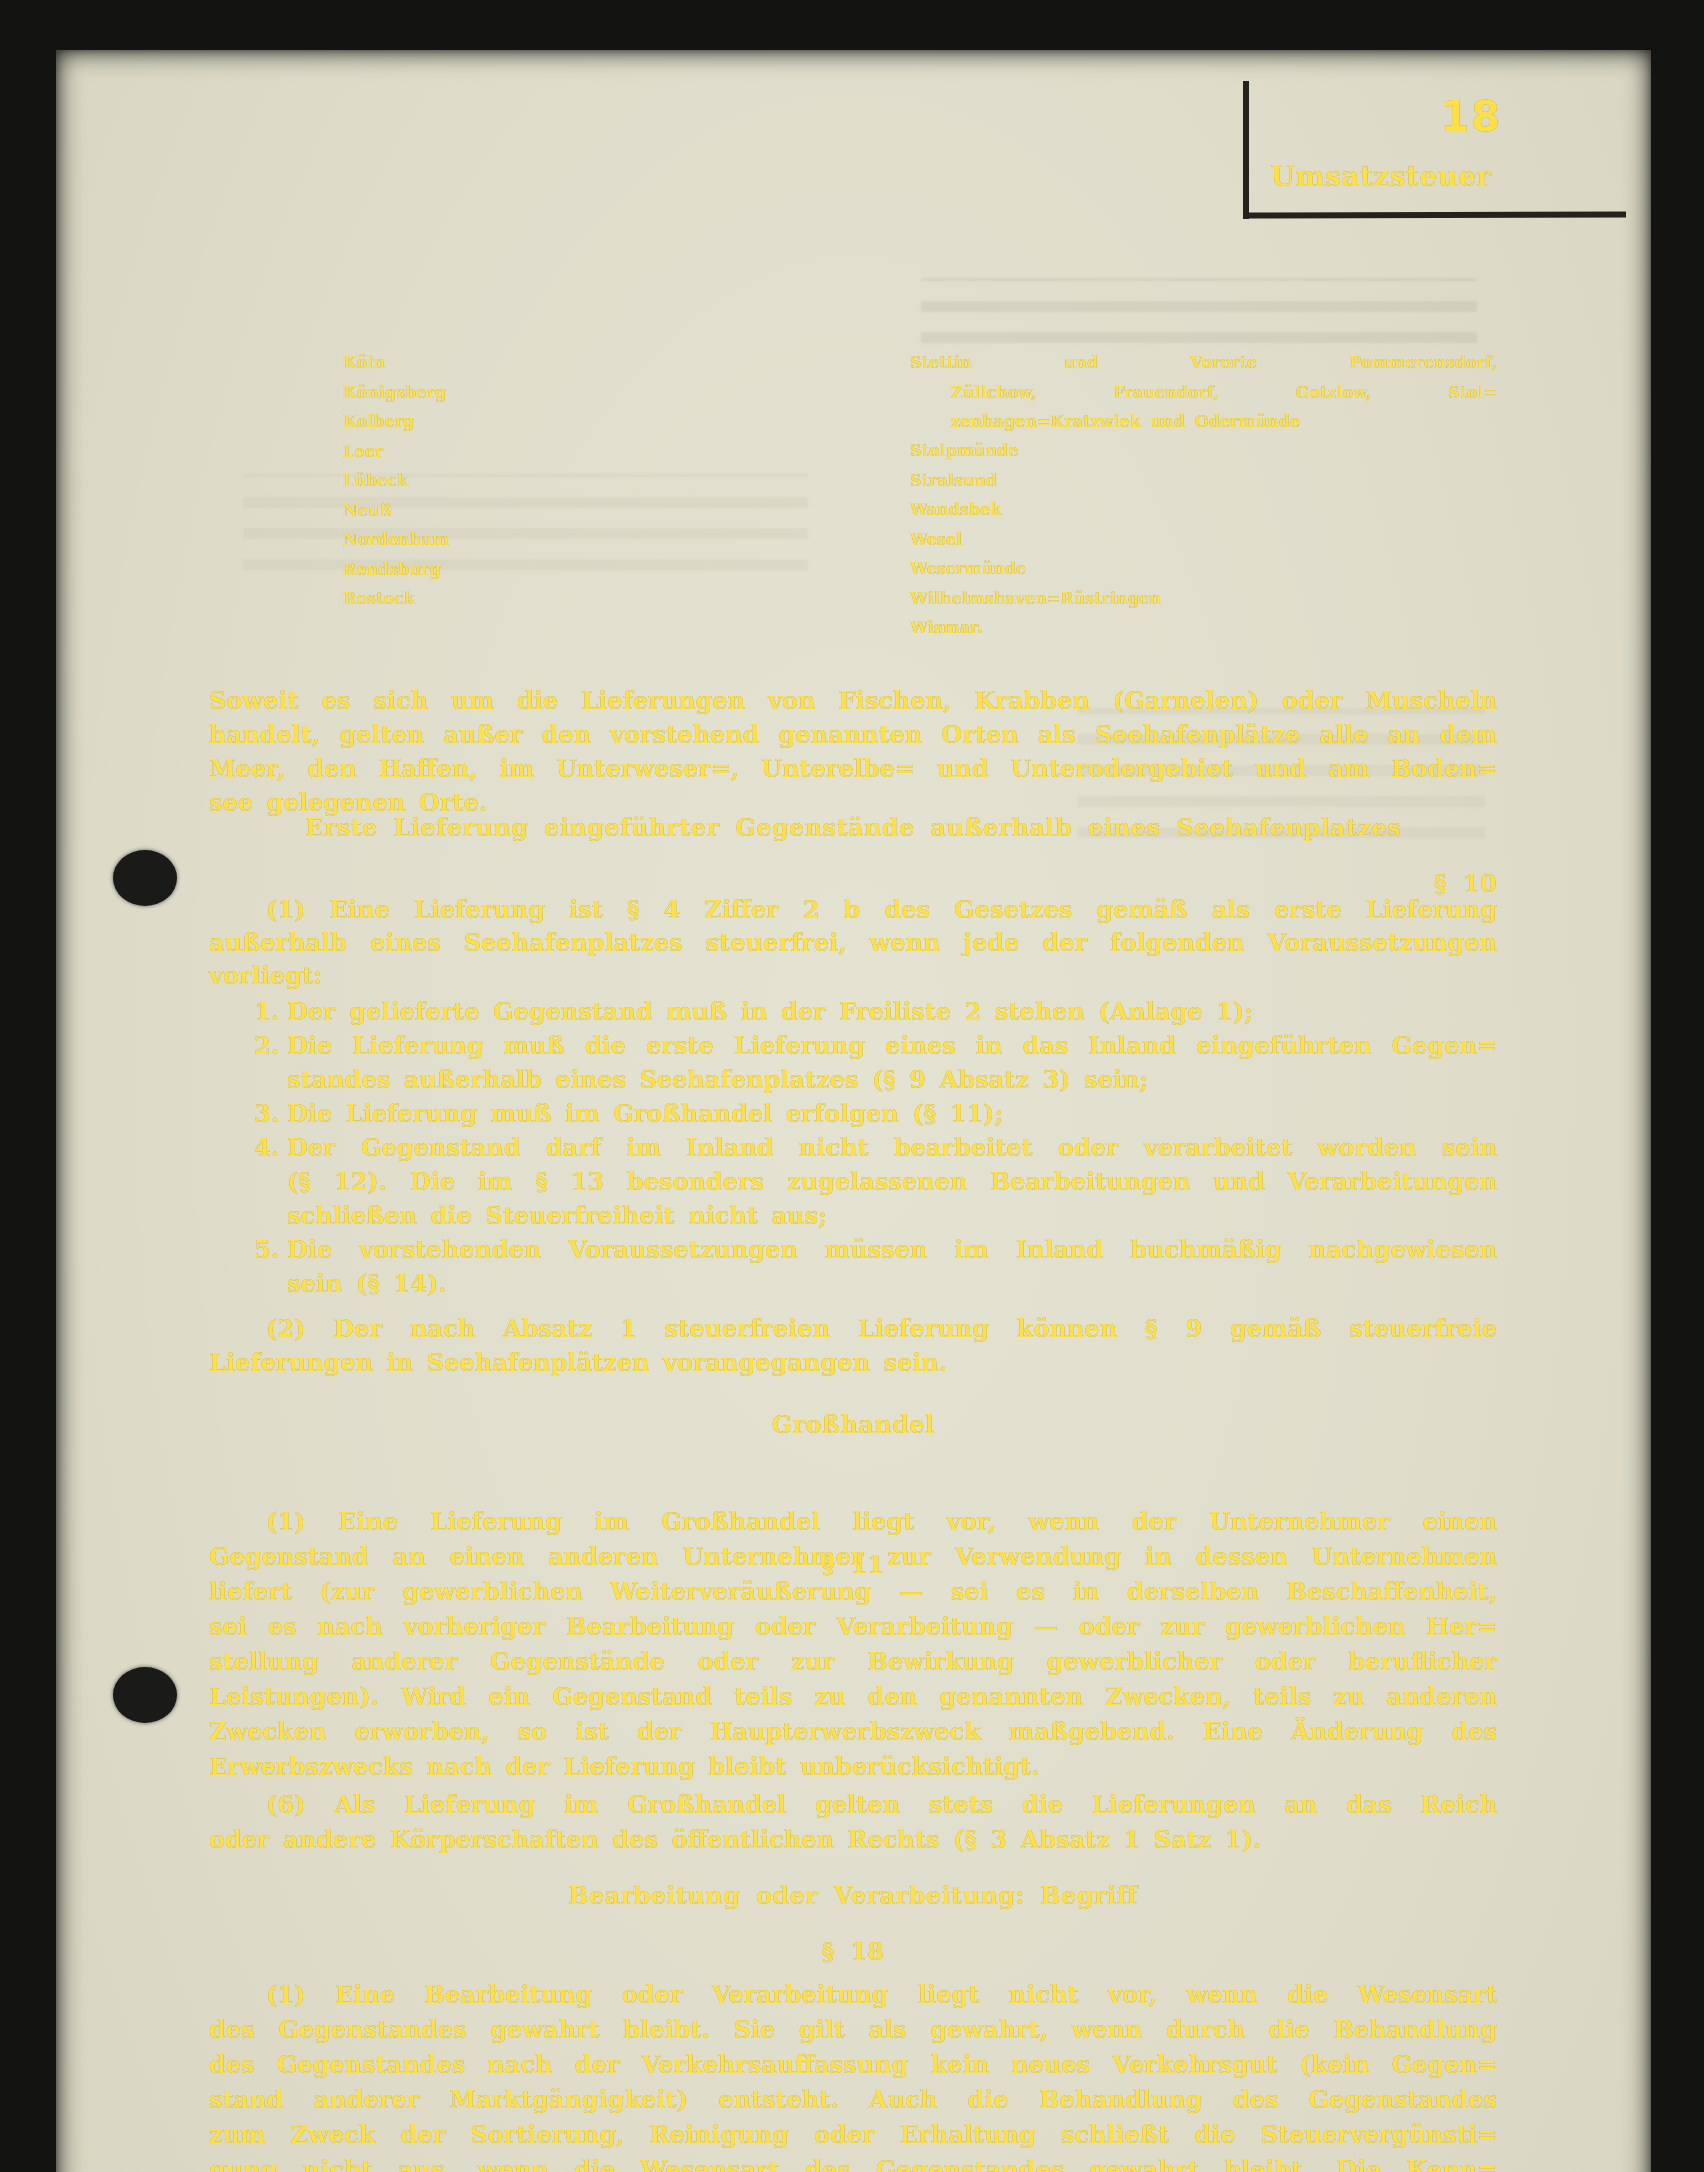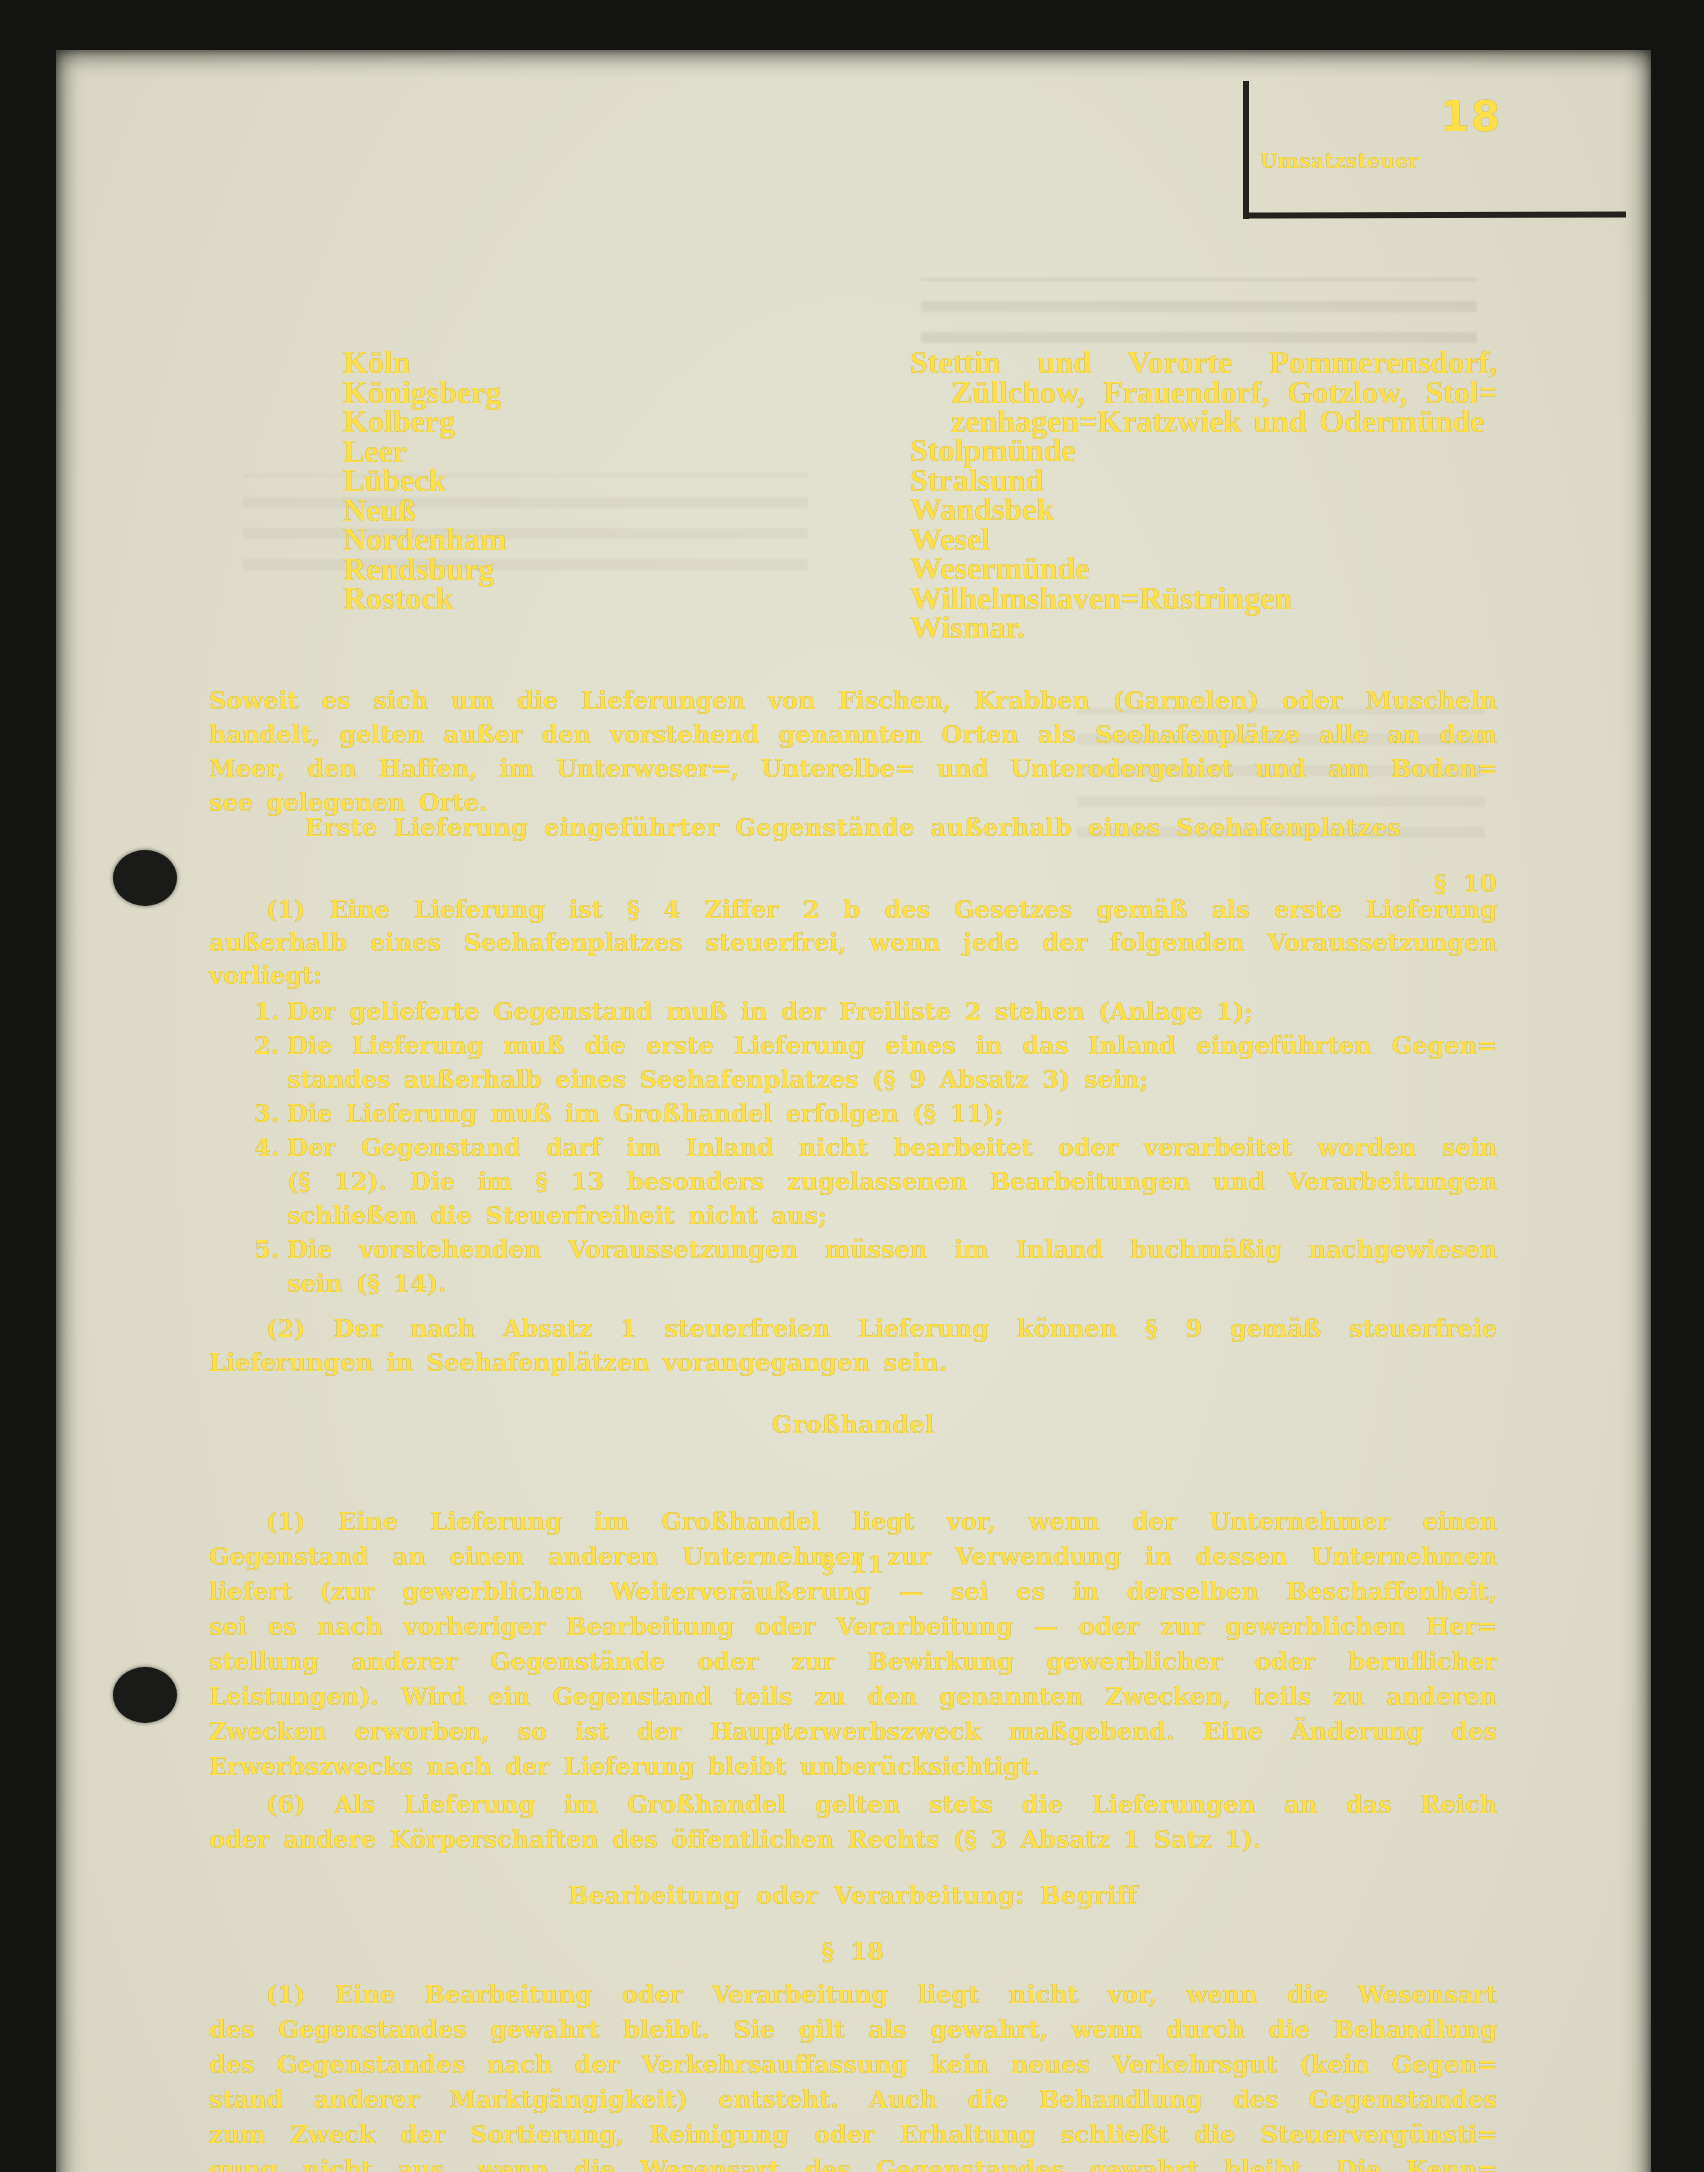"Umsatzsteuer" .hdr-label { font-size: 20px -> 28px; text-align: left -> center; top: 137px -> 153px }
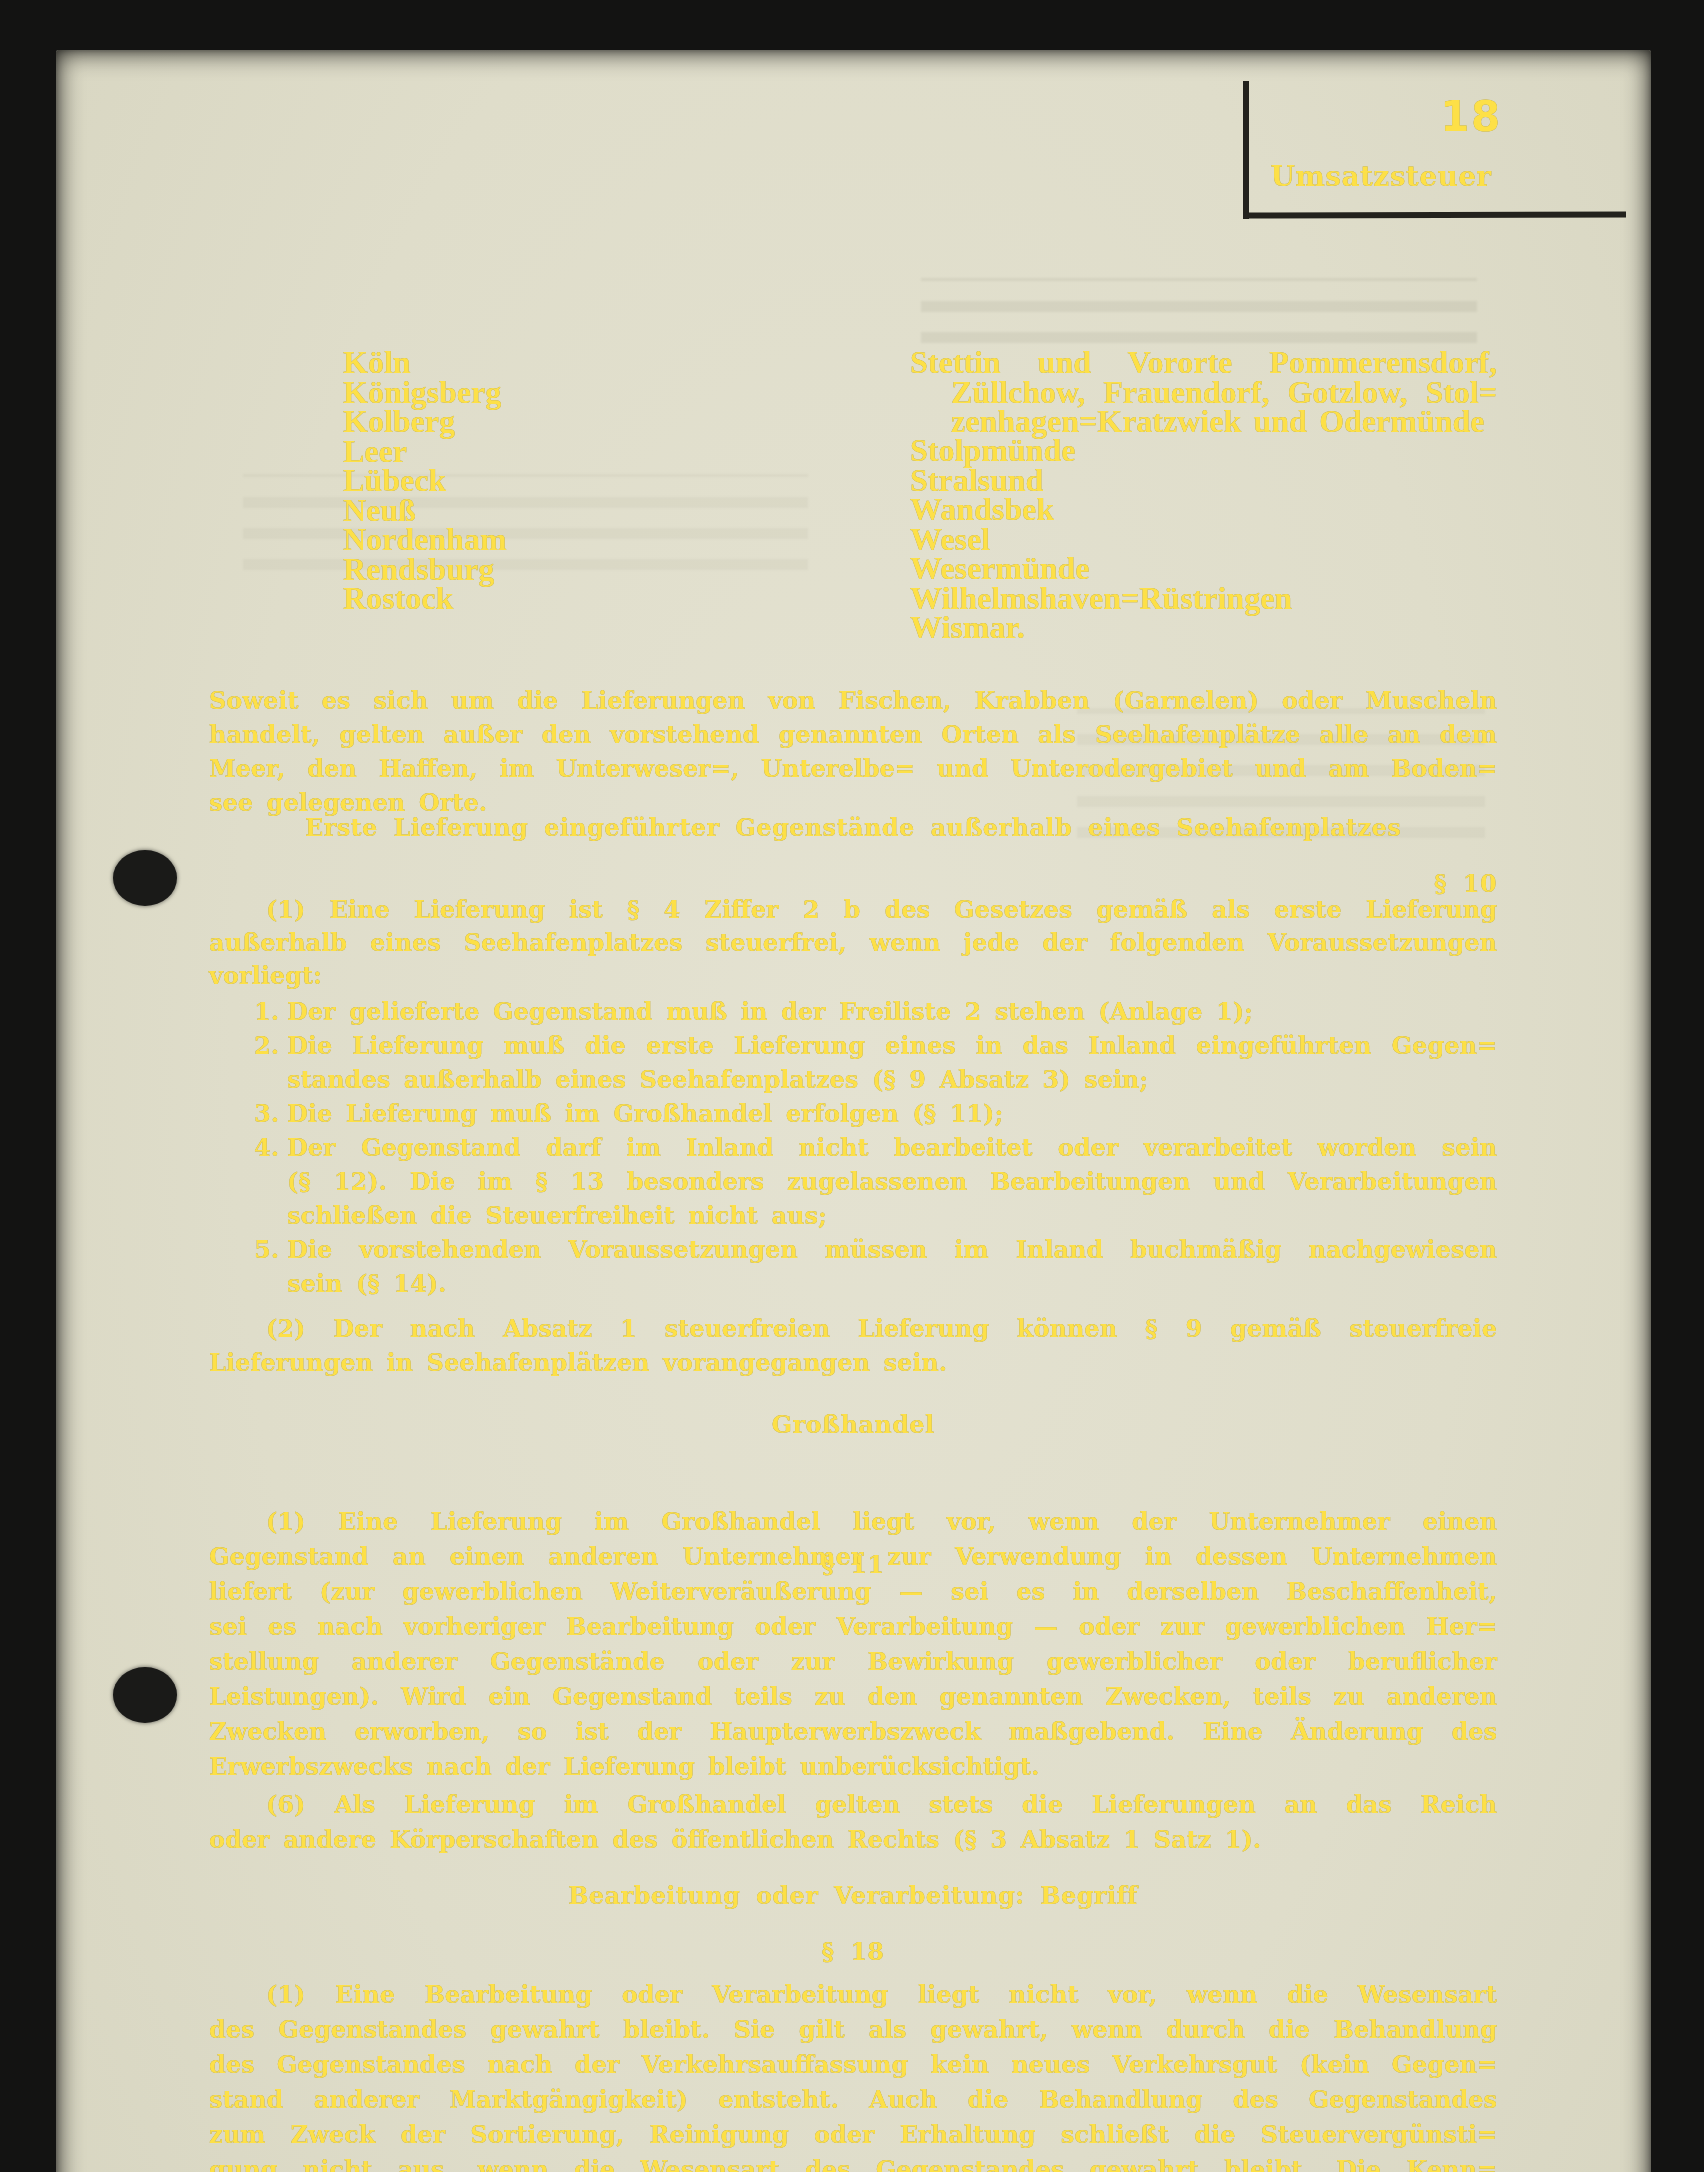"Köln" .citycol { font-family: Liberation Serif, serif -> none; font-size: 32px -> 16px }
